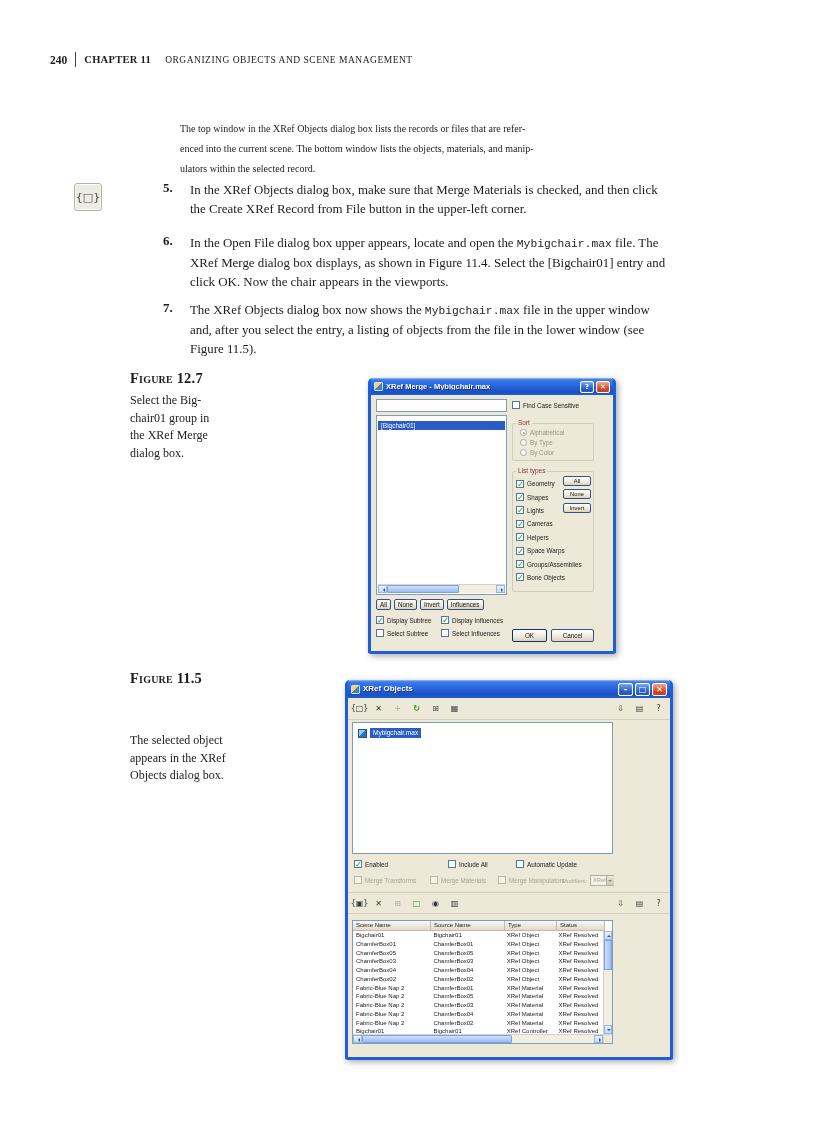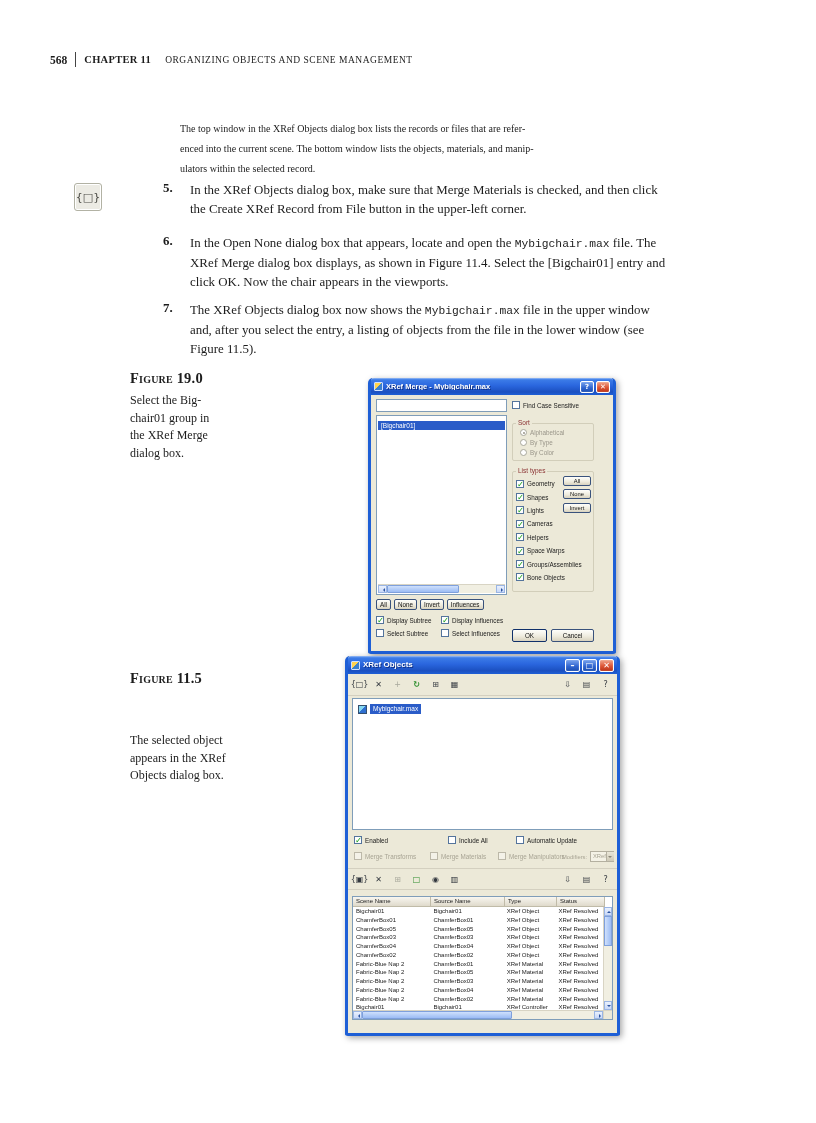"568" span.pnum { text: 568 -> 240 }
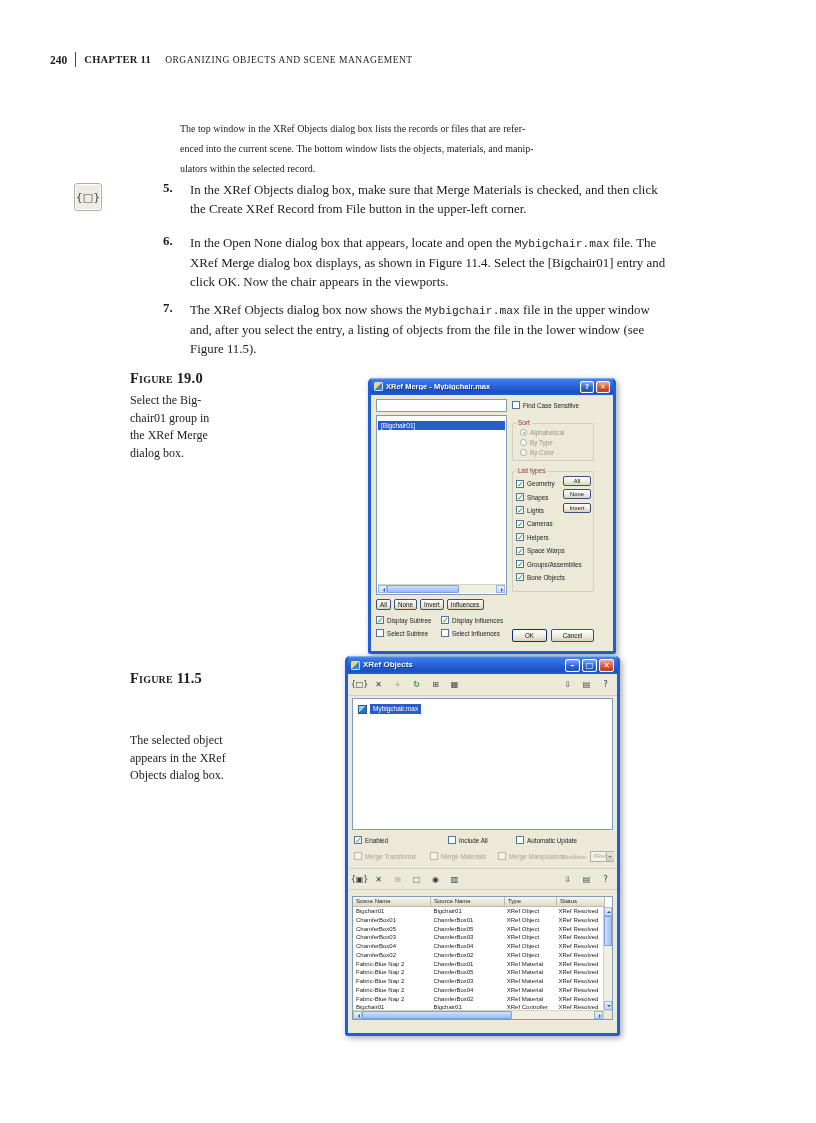"In the Open None dialog" span { text: None dialog box that -> File dialog box upper }
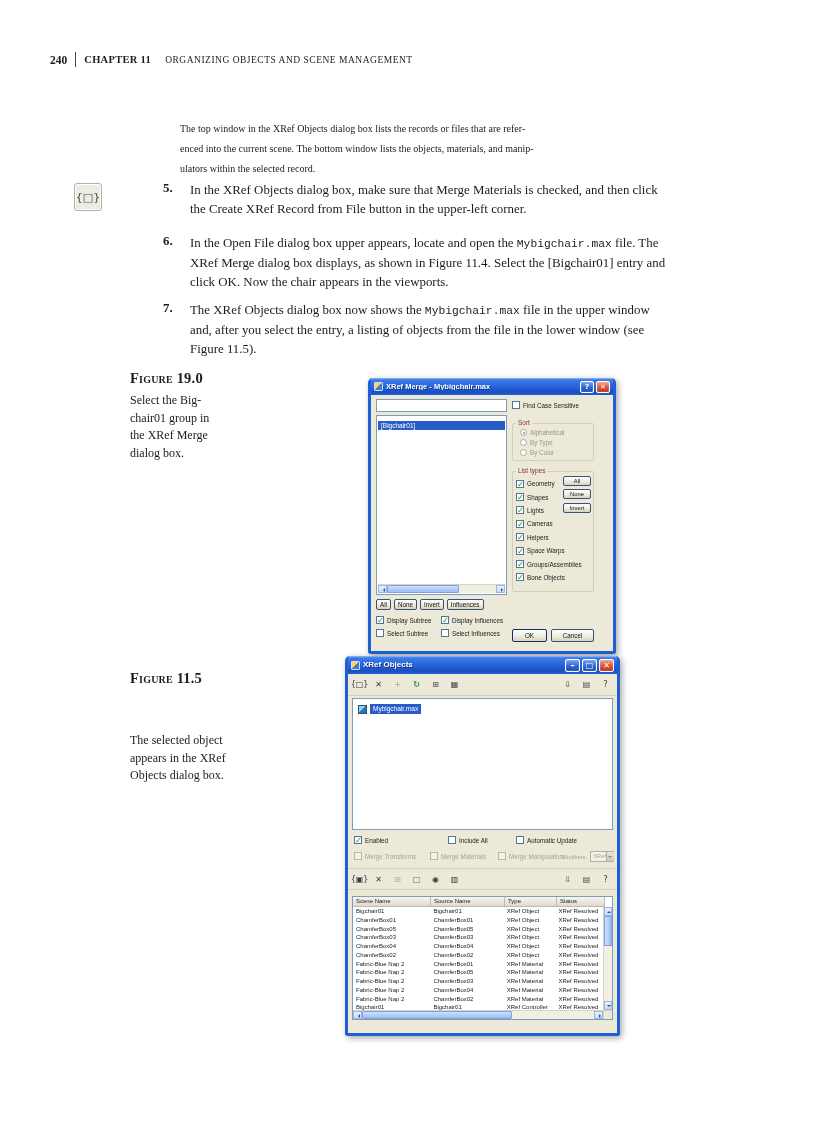"Figure 19.0" div.figlabel { text: 19.0 -> 12.7 }
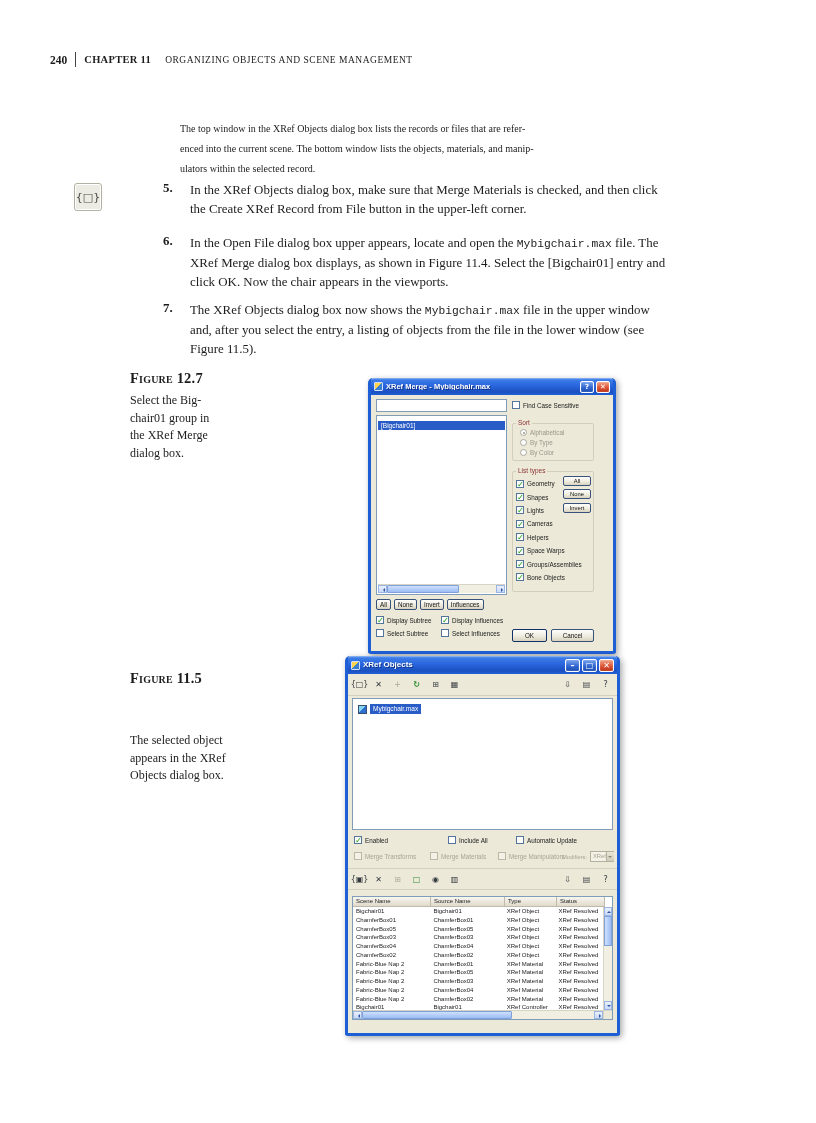"XRef Objects" div.xpwin { top: 656px -> 680px; width: 275px -> 328px }
